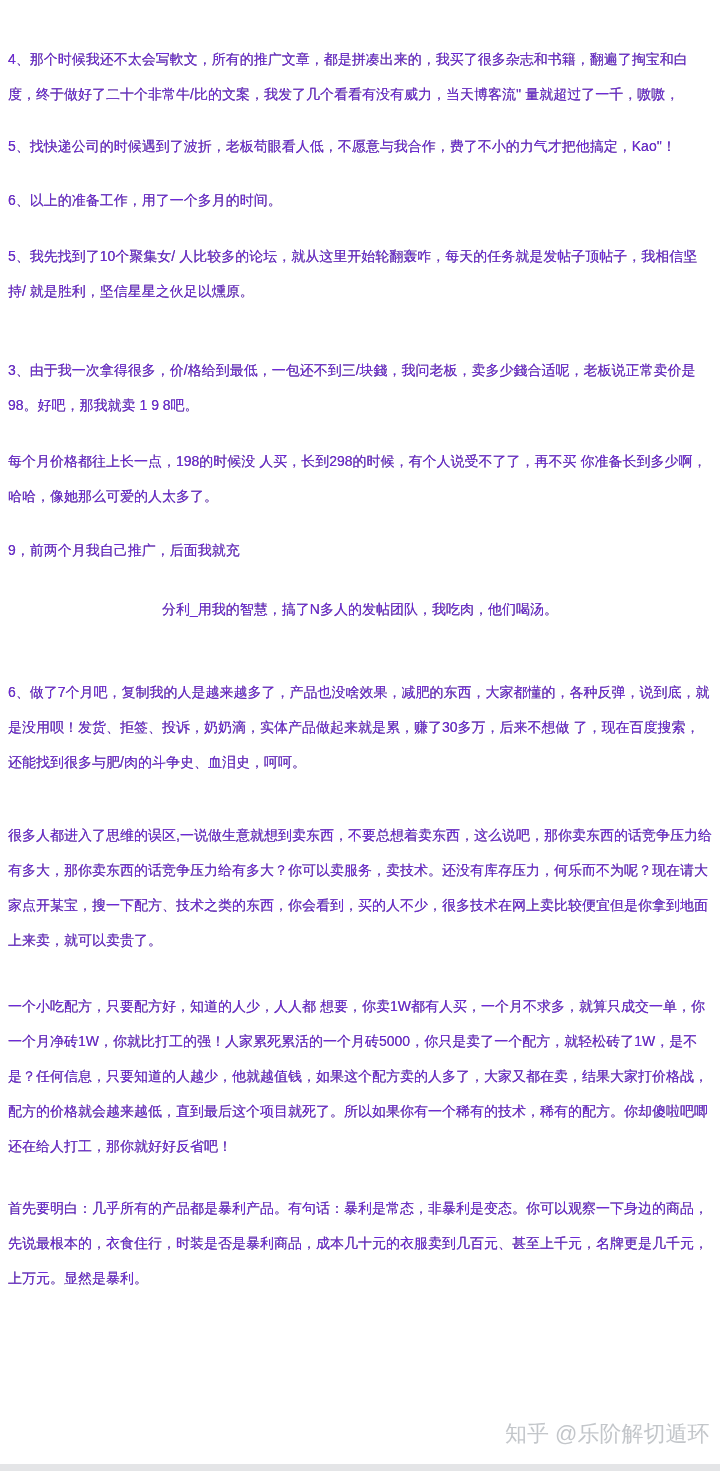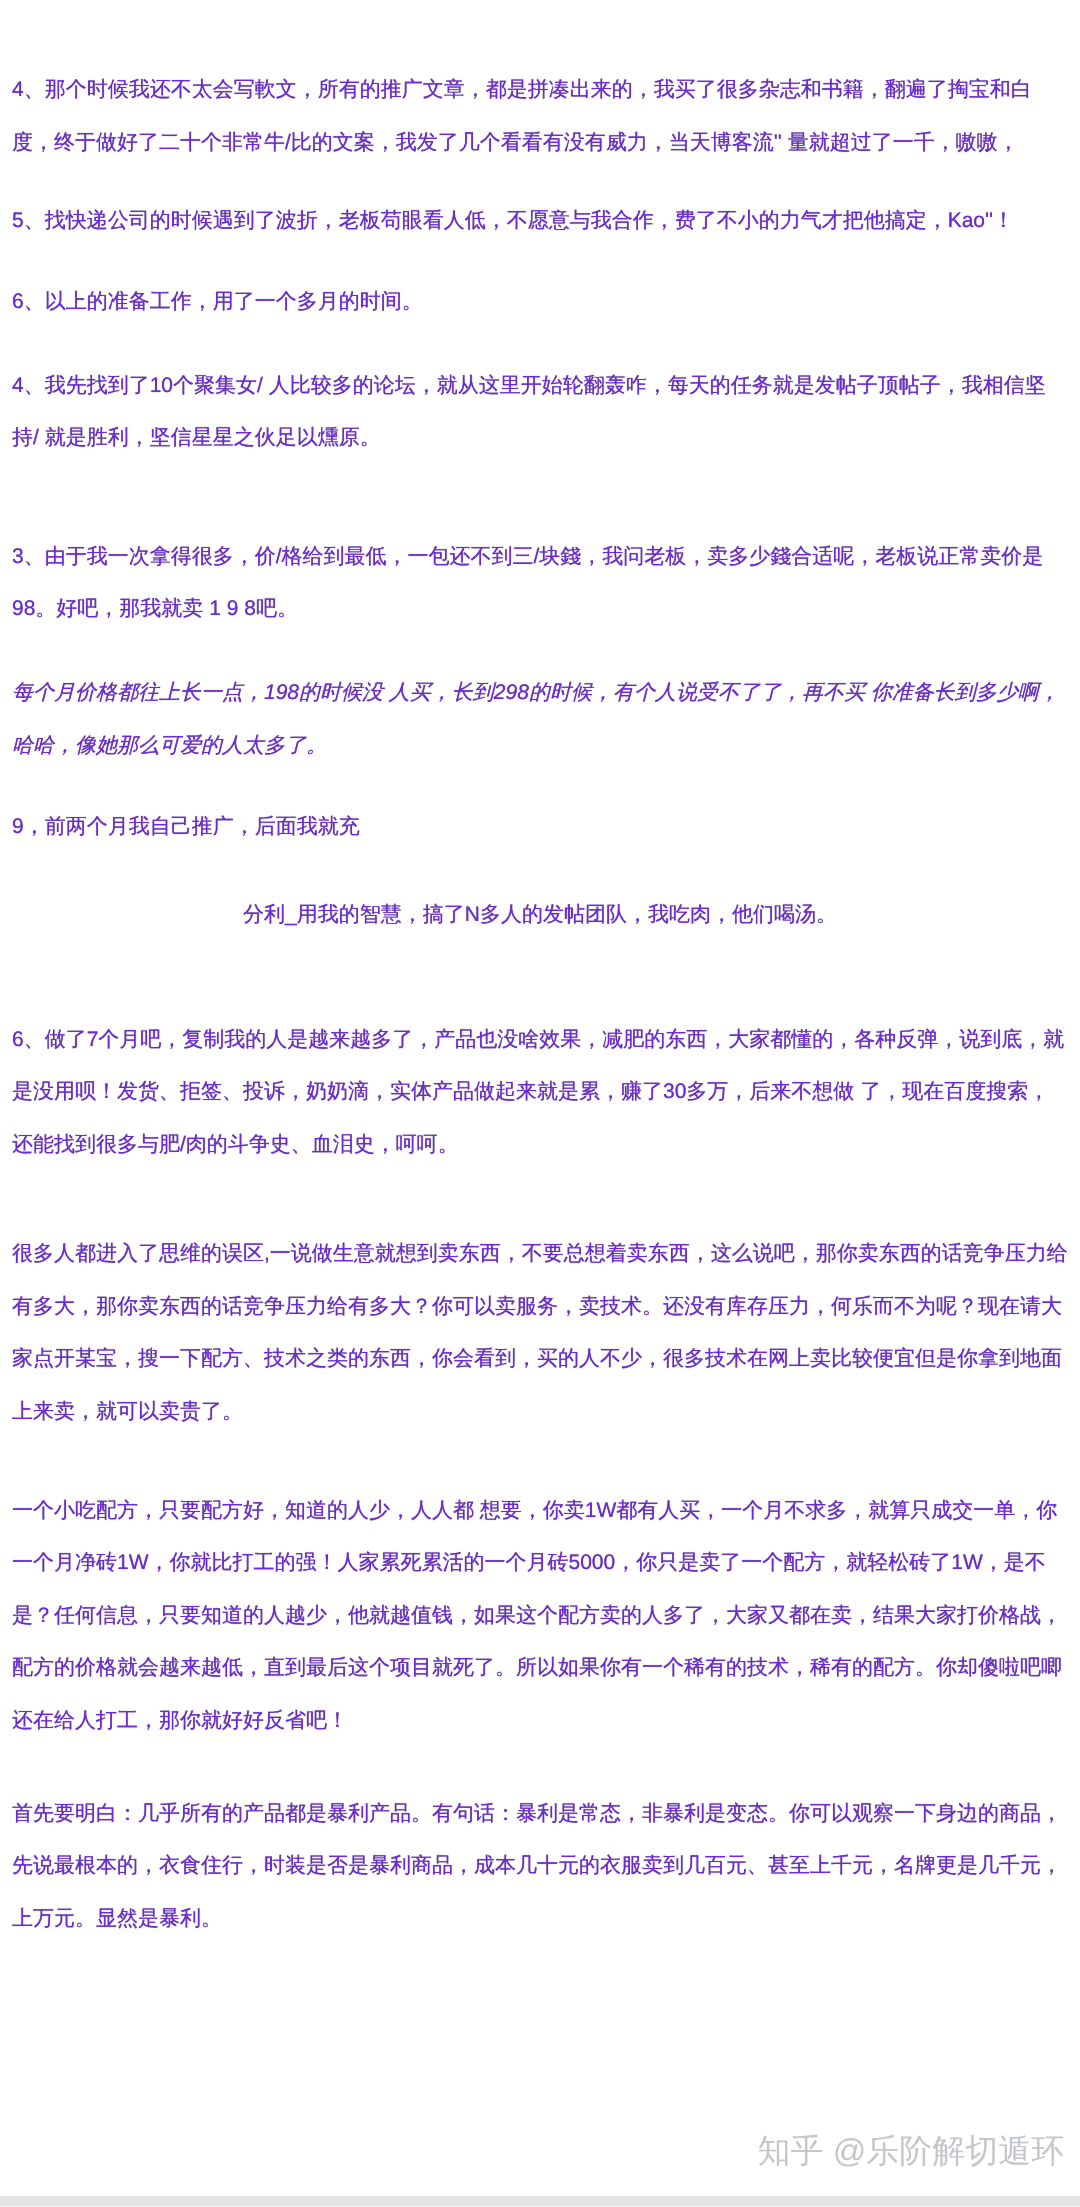"4、我先找到了10个聚集女/" p { text: 4 -> 5 }
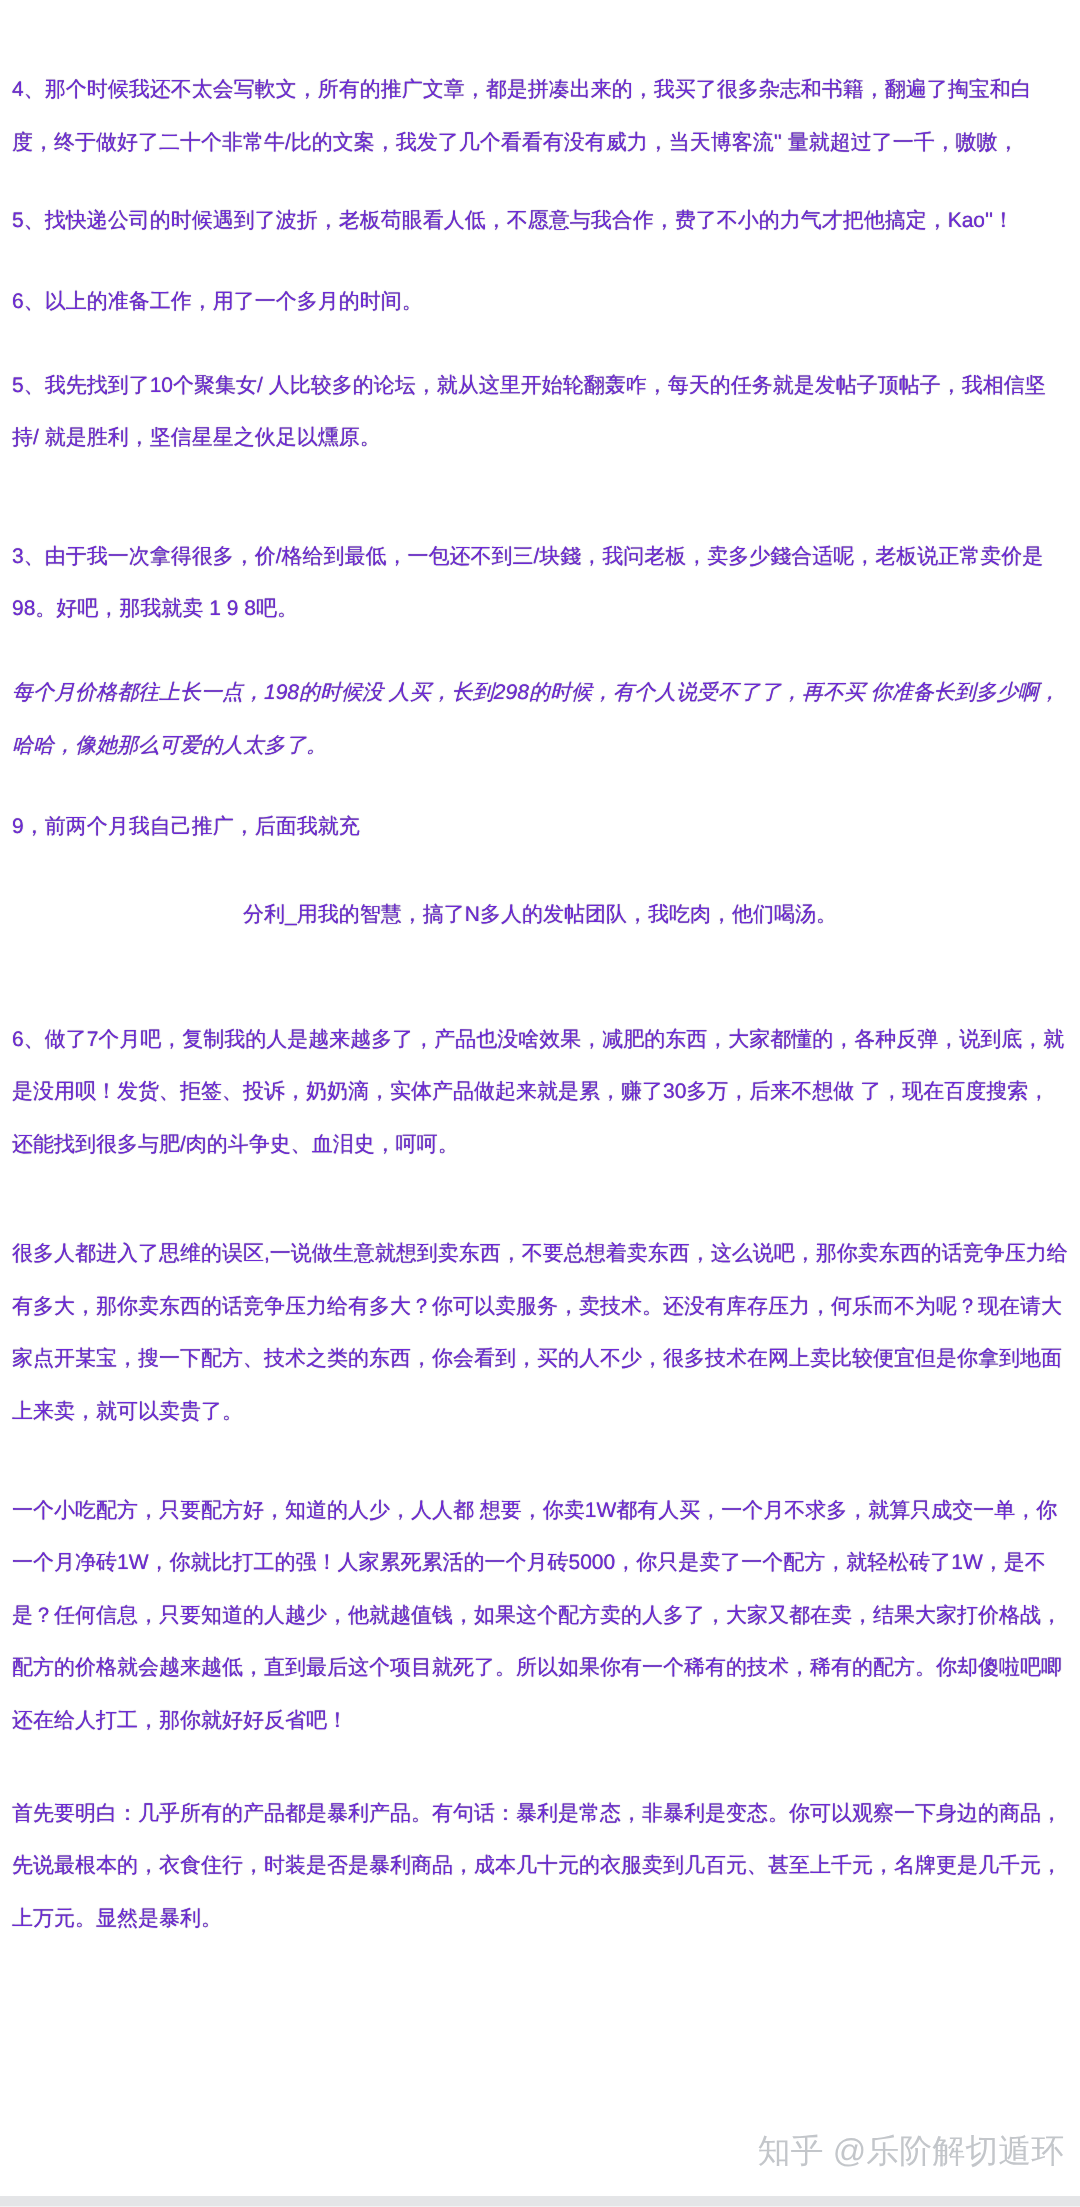"每个月价格都往上长一点，198的时候没" .article p:nth-of-type(6) { font-style: italic -> none }
